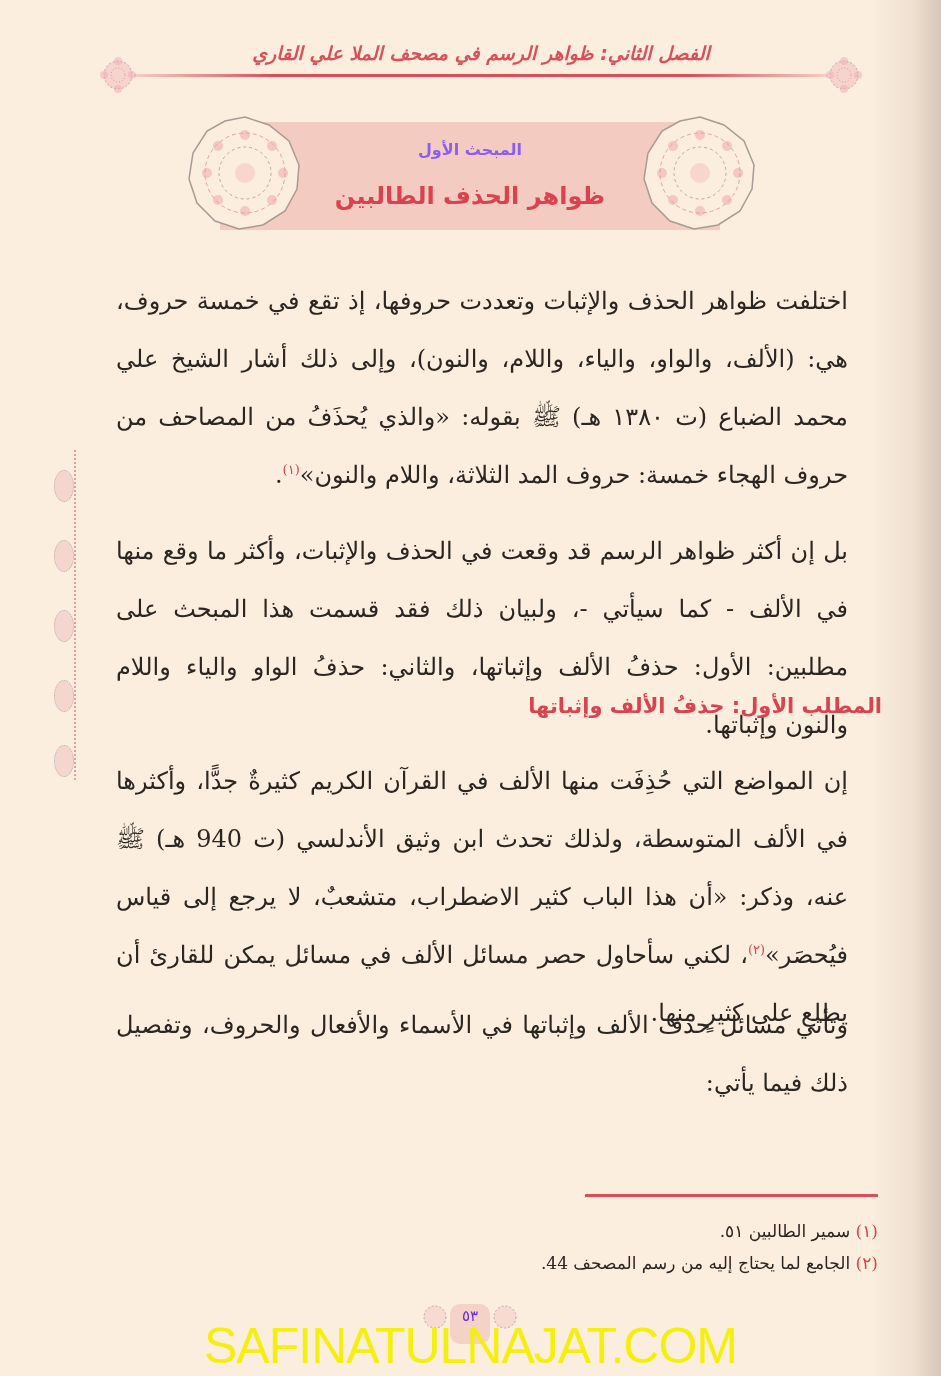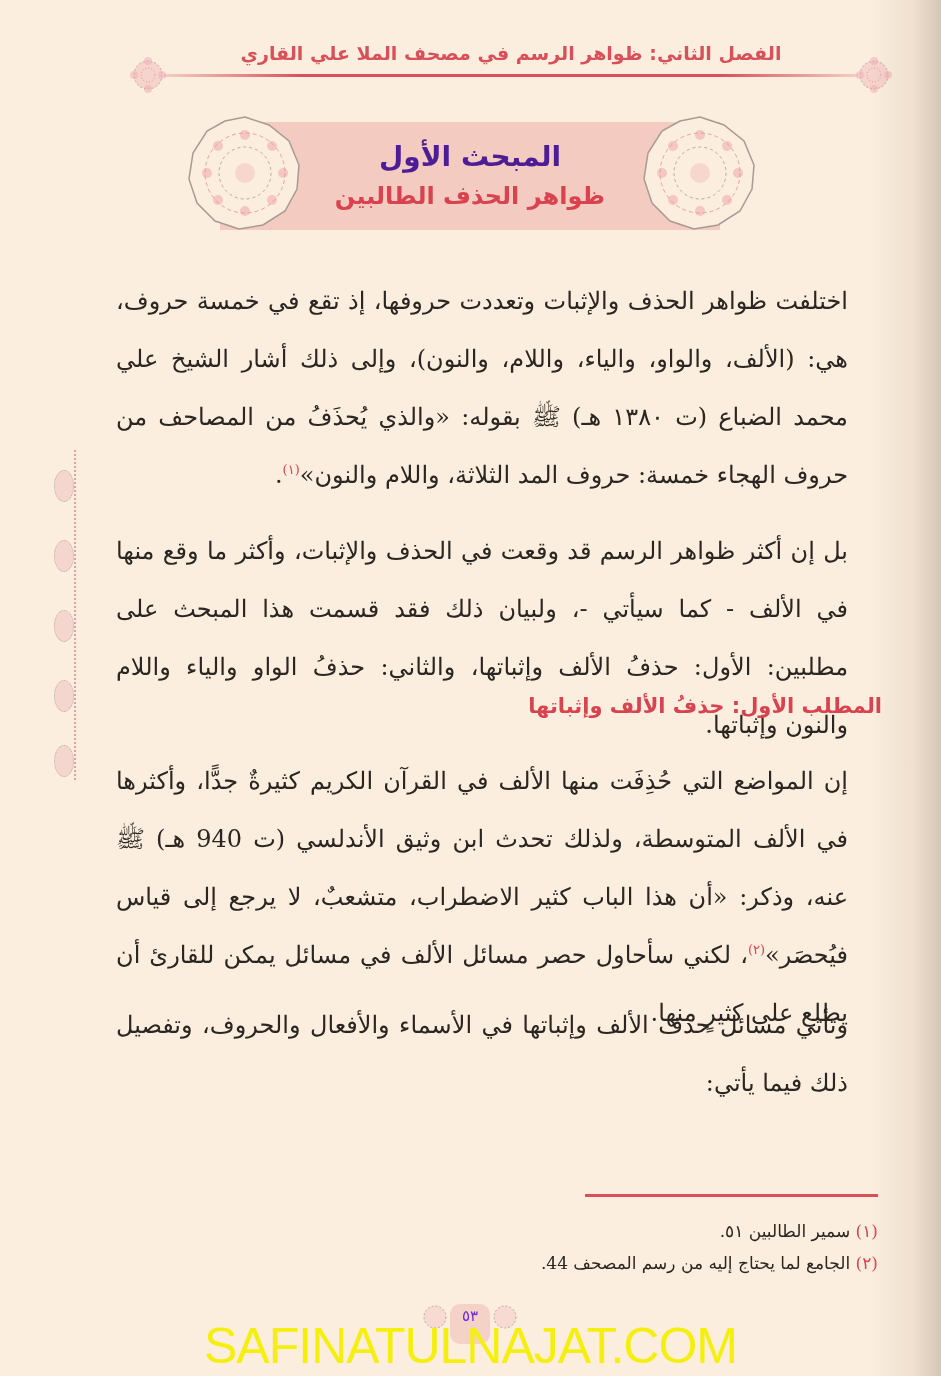"الفصل الثاني: ظواهر الرسم في" .running-header { font-style: none -> italic; left: 126px -> 96px }
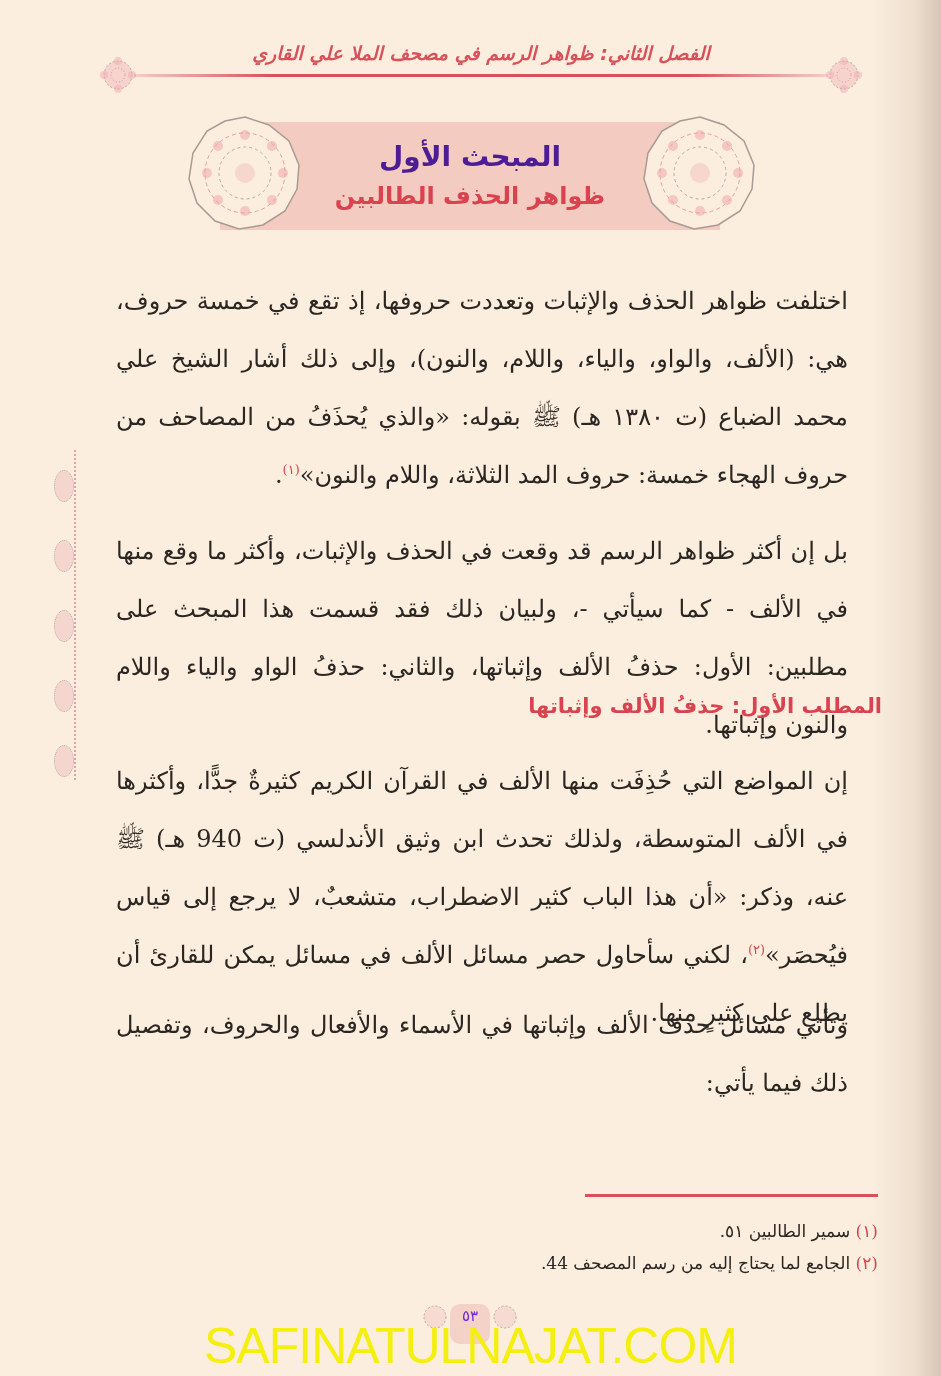"المبحث الأول" .section-title { color: #4c1d95 -> #8b5cf6; font-size: 28px -> 16px }
